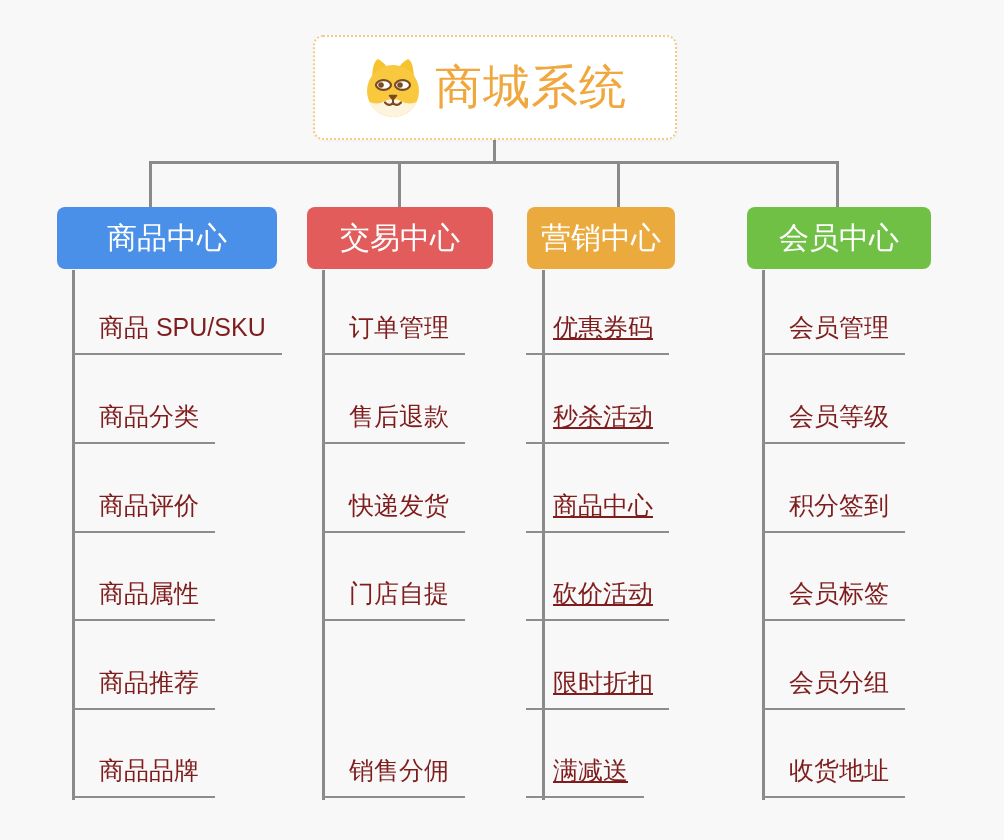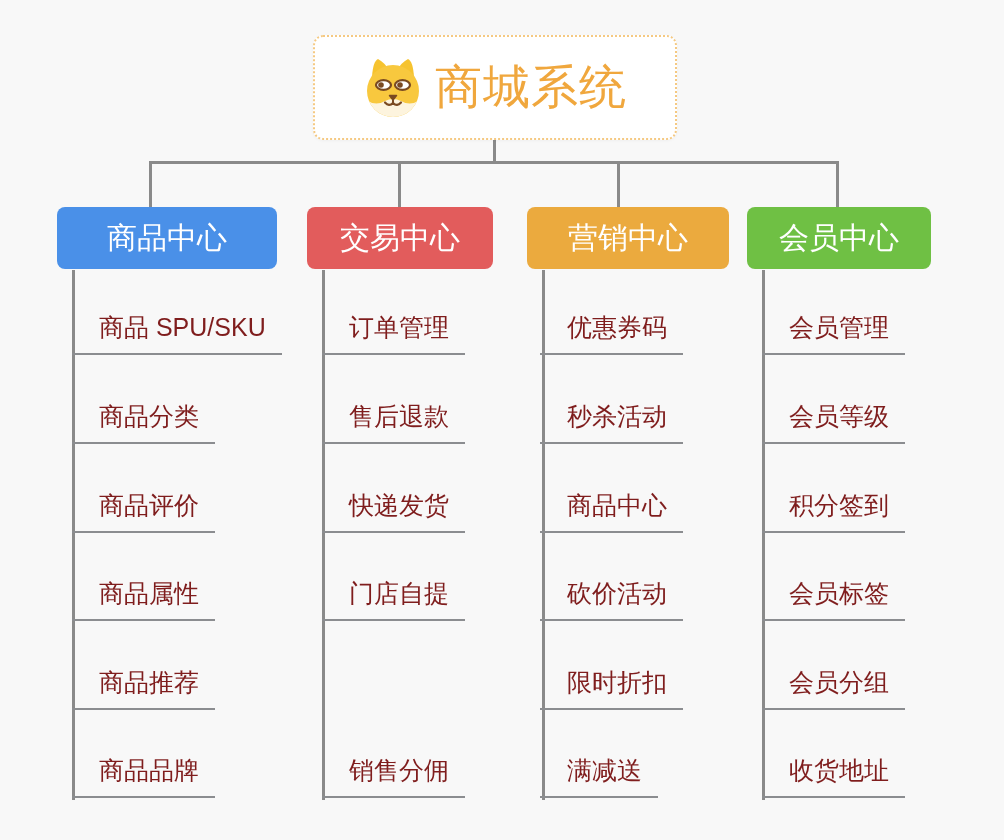"营销中心" .b2 { width: 202px -> 148px }
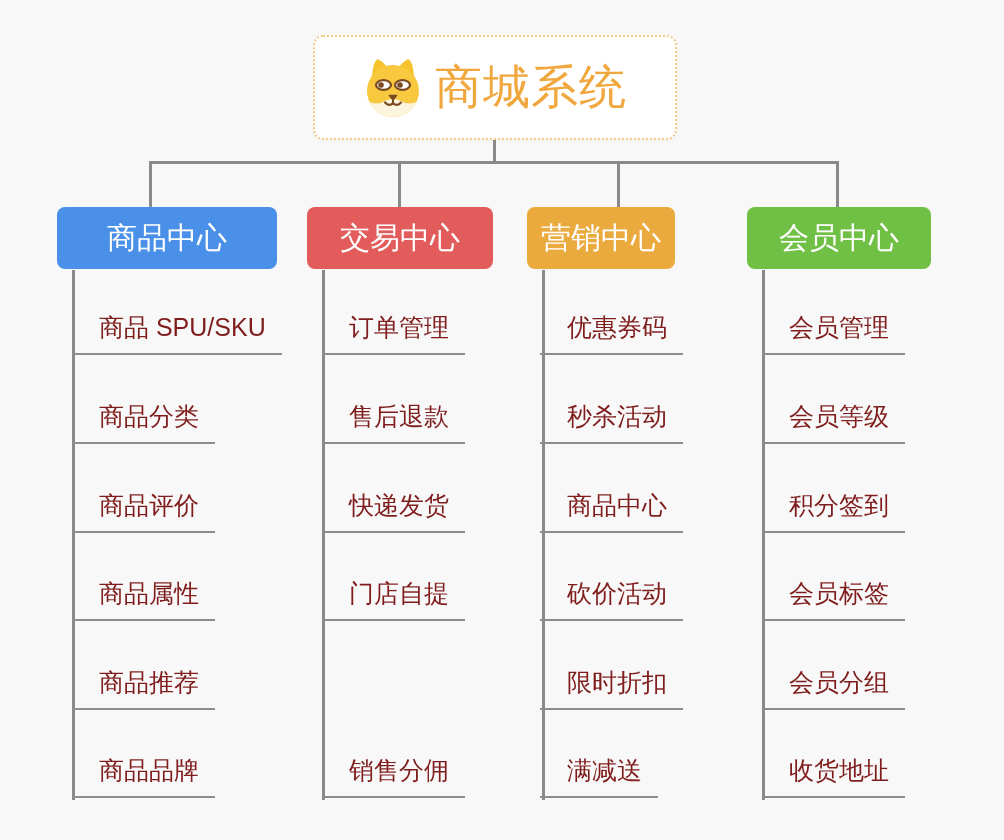"优惠券码" .c2 { left: 540px -> 526px; text-decoration: none -> underline }
